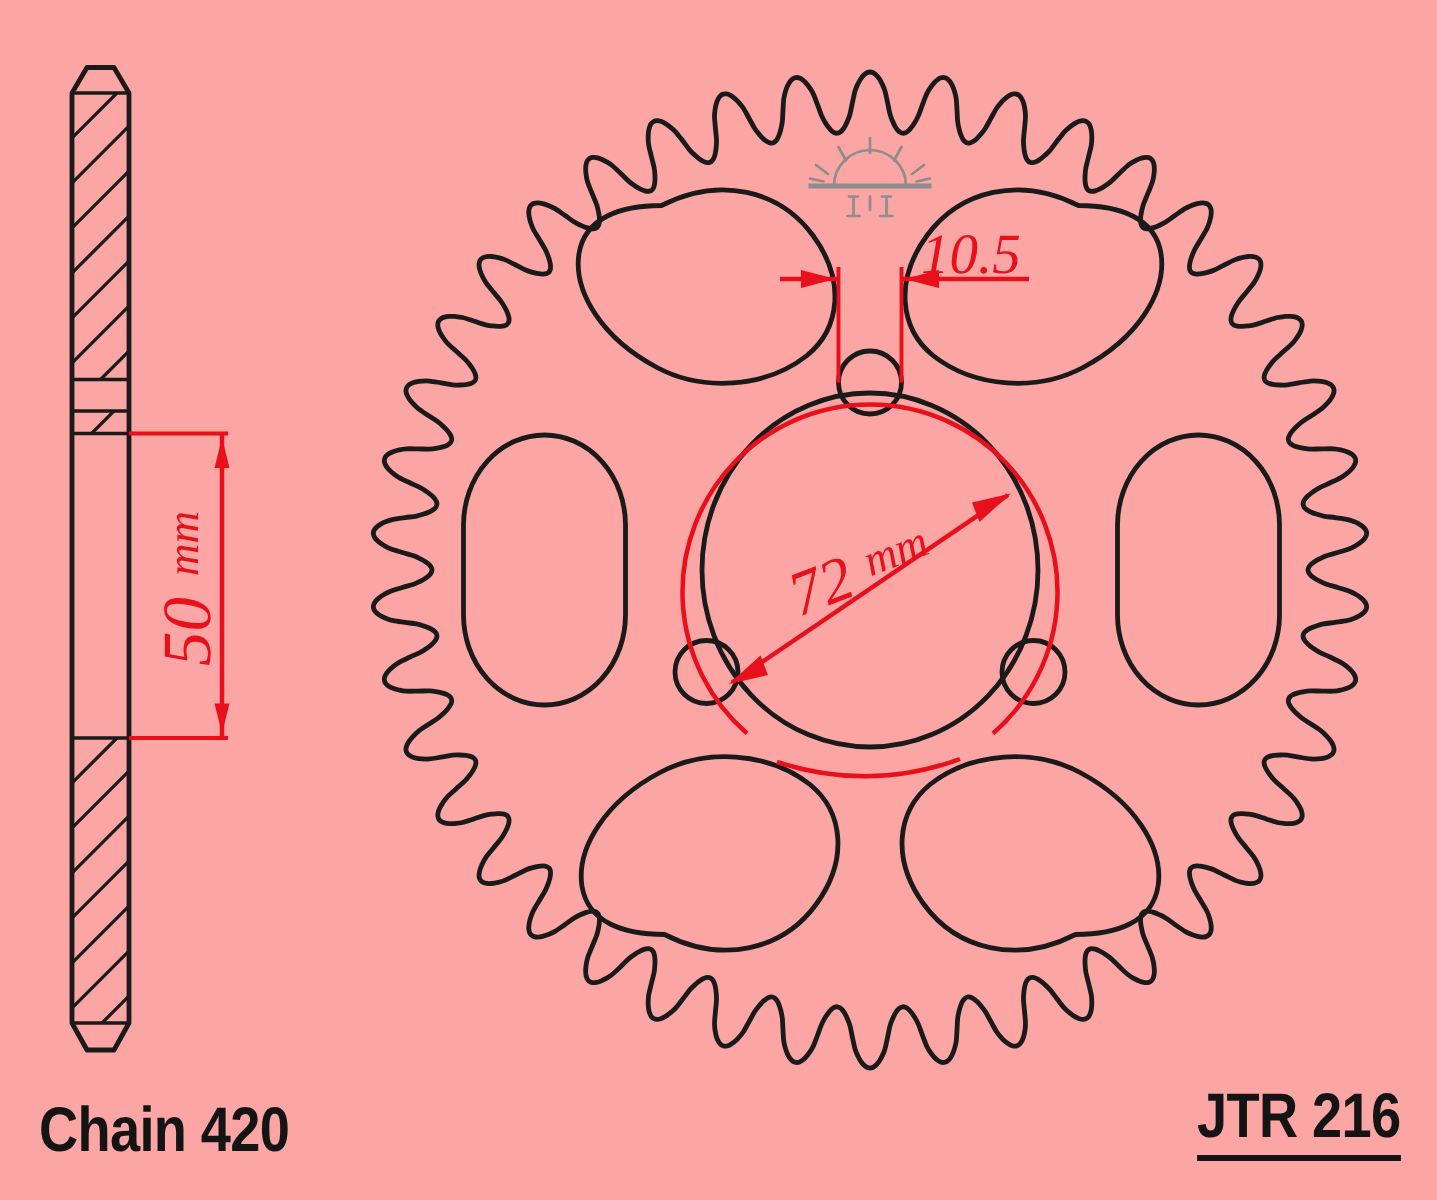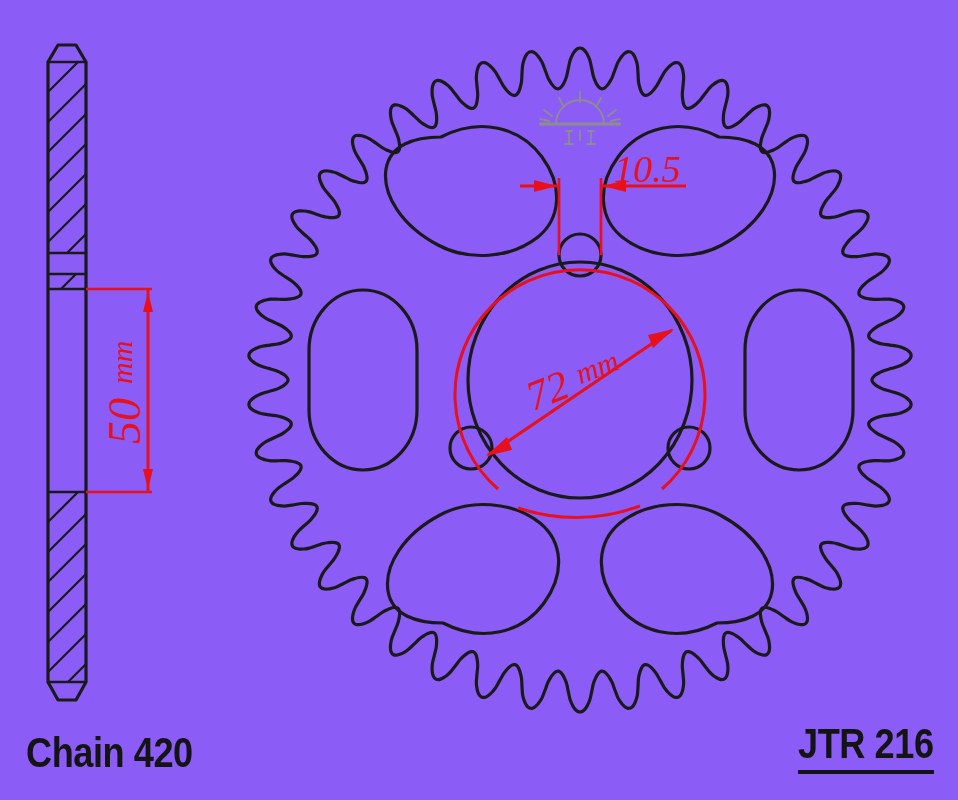"10.5" #stage { background: #8b5cf6 -> #fca5a5 }
